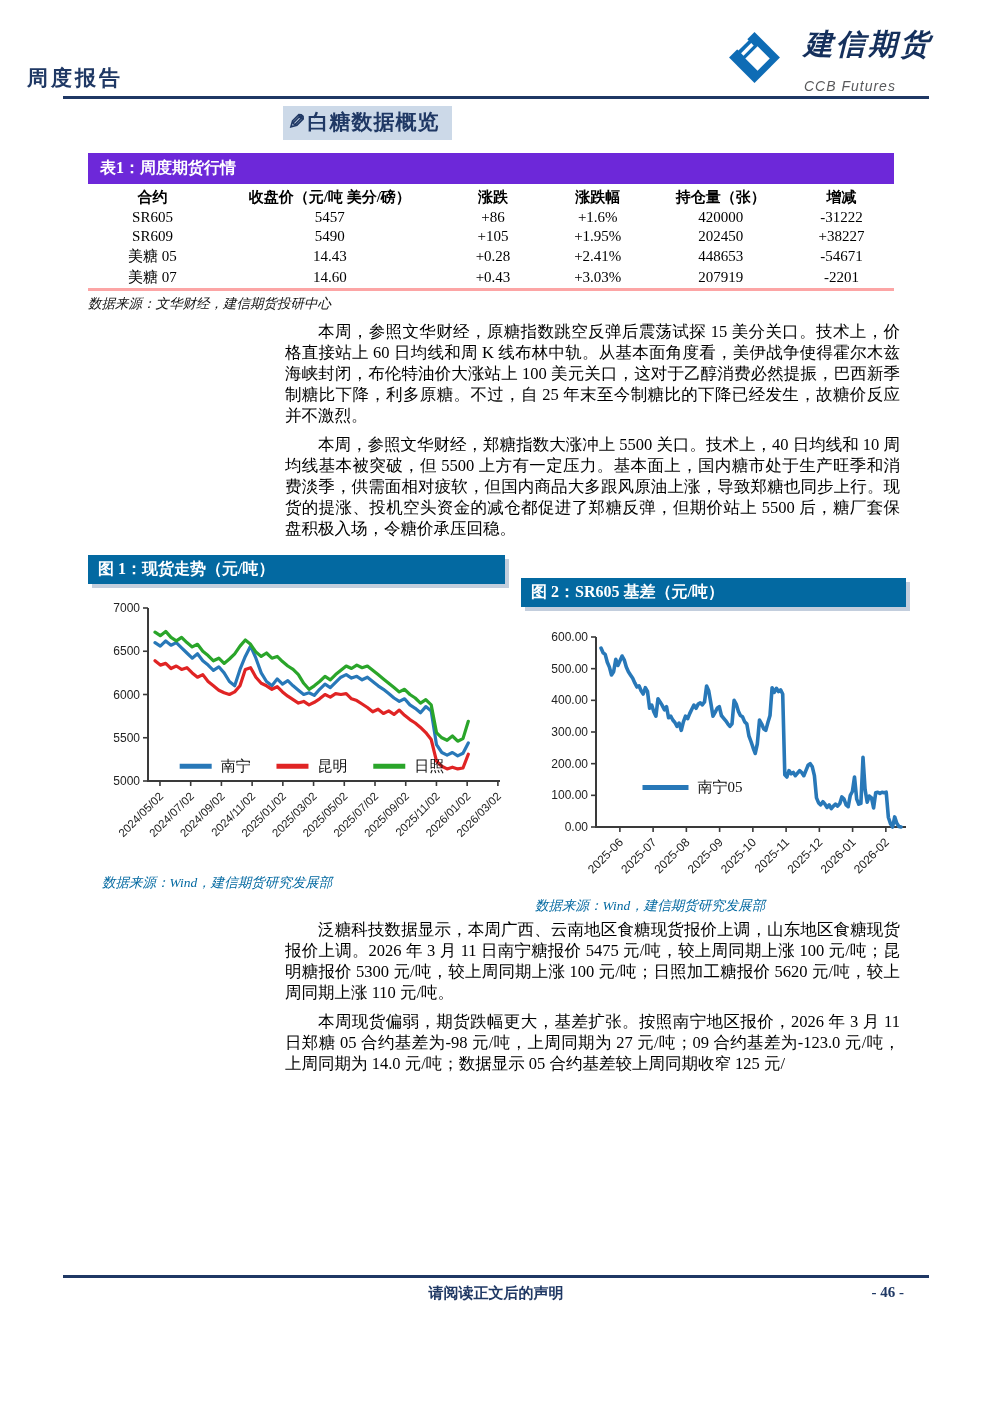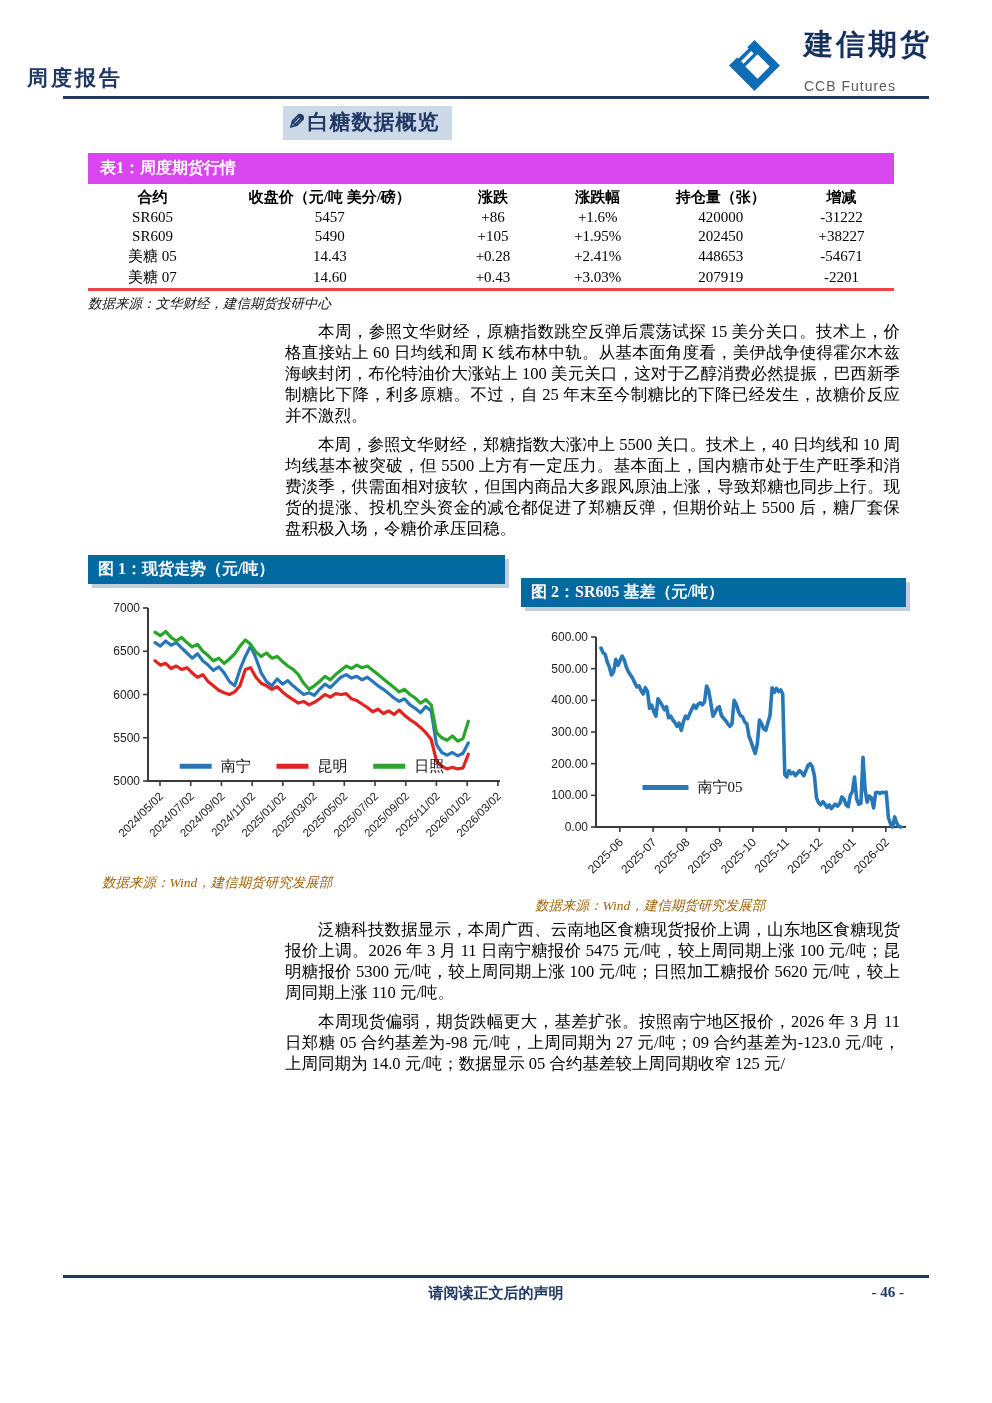"建信期货" .logo { align-items: flex-end -> flex-start; font-style: none -> italic }
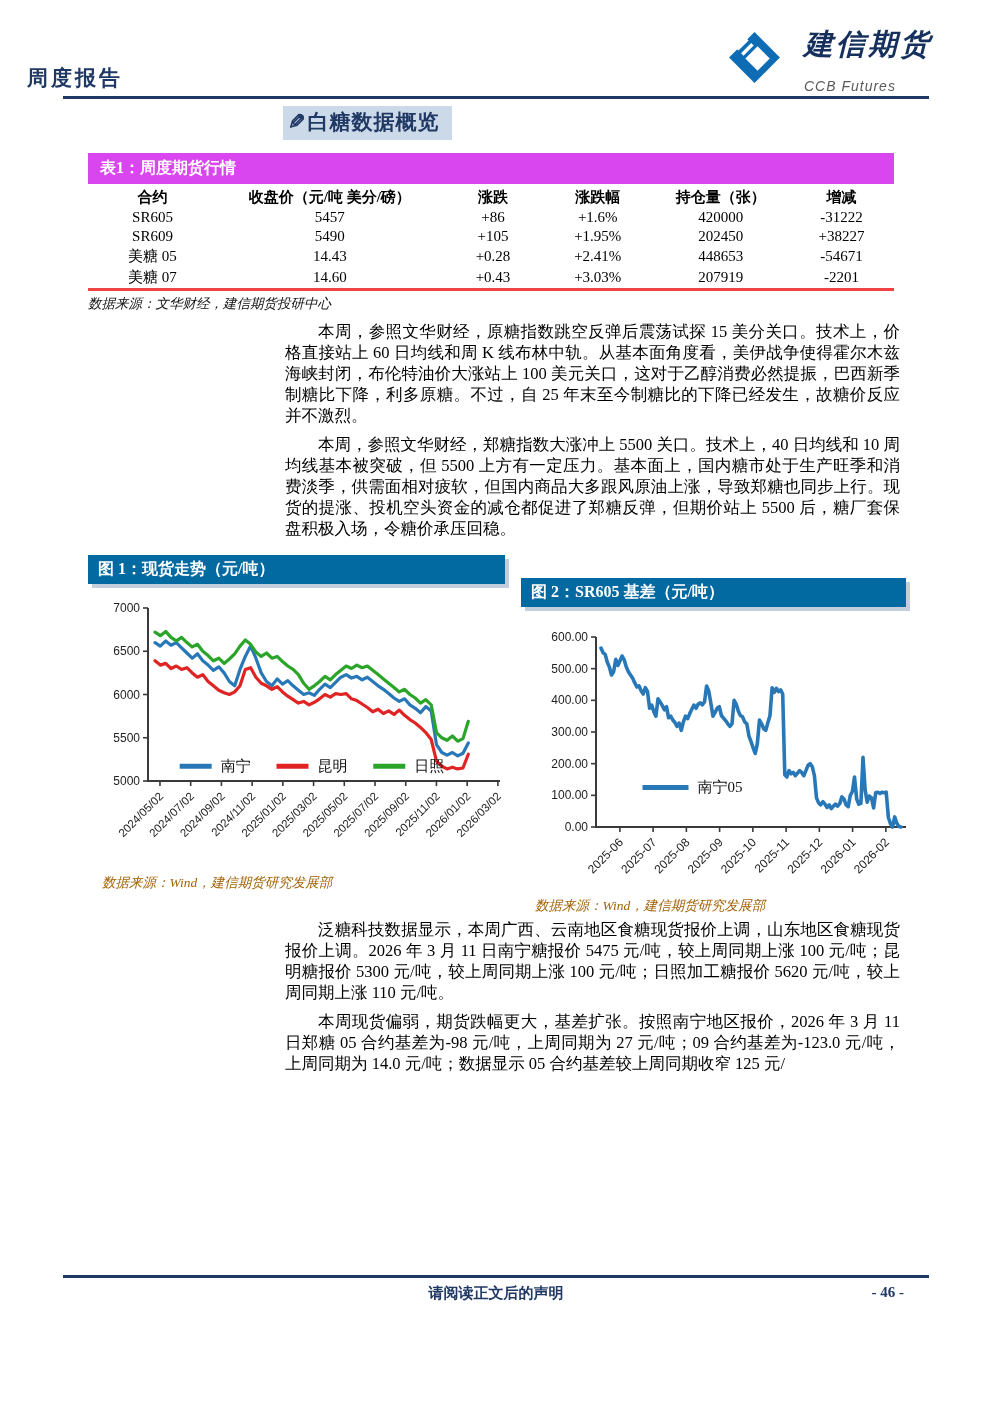"表1：周度期货行情" .tbl-title { background: #d946ef -> #6d28d9 }
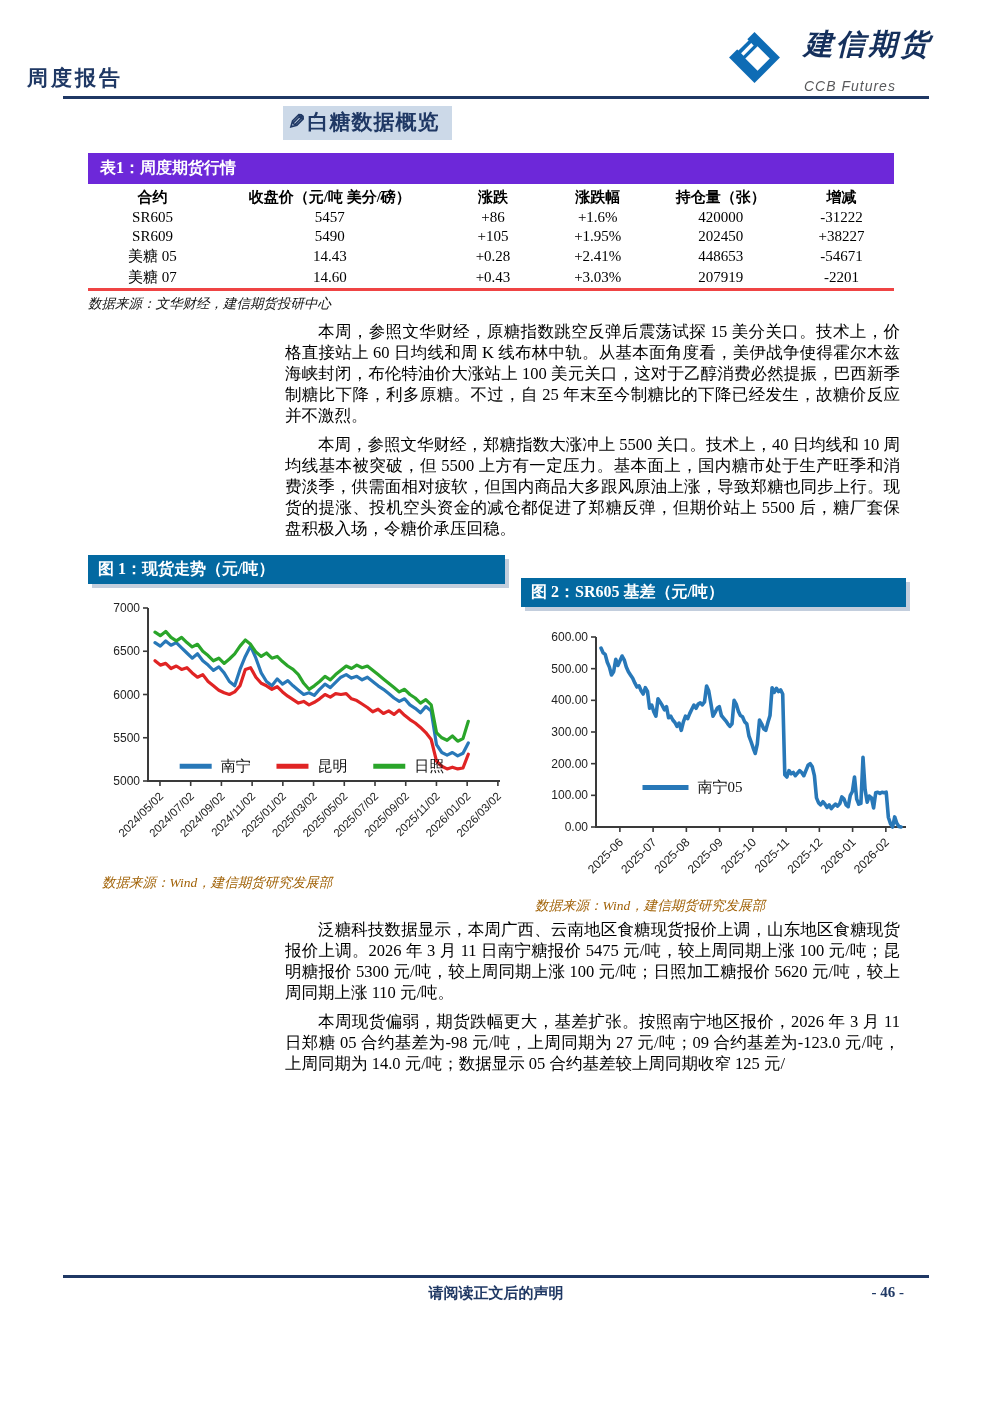"合约" table { border-bottom: 3px solid #ef4444 -> 3px solid #fca5a5 }
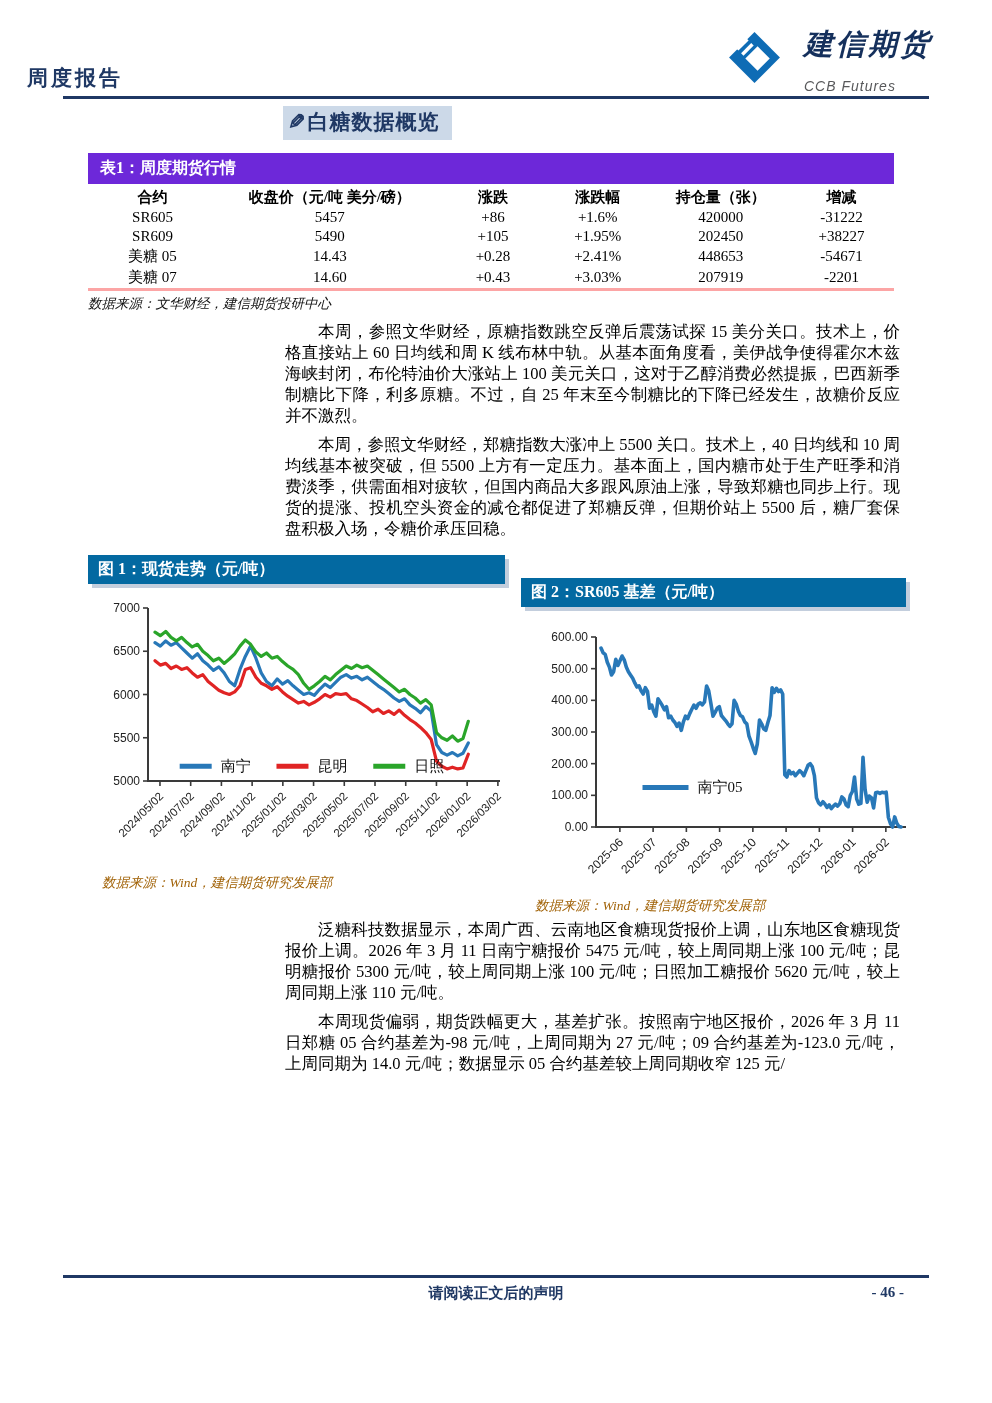"数据来源：Wind，建信期货研究发展部" figcaption { color: #a16207 -> #0369a1 }
